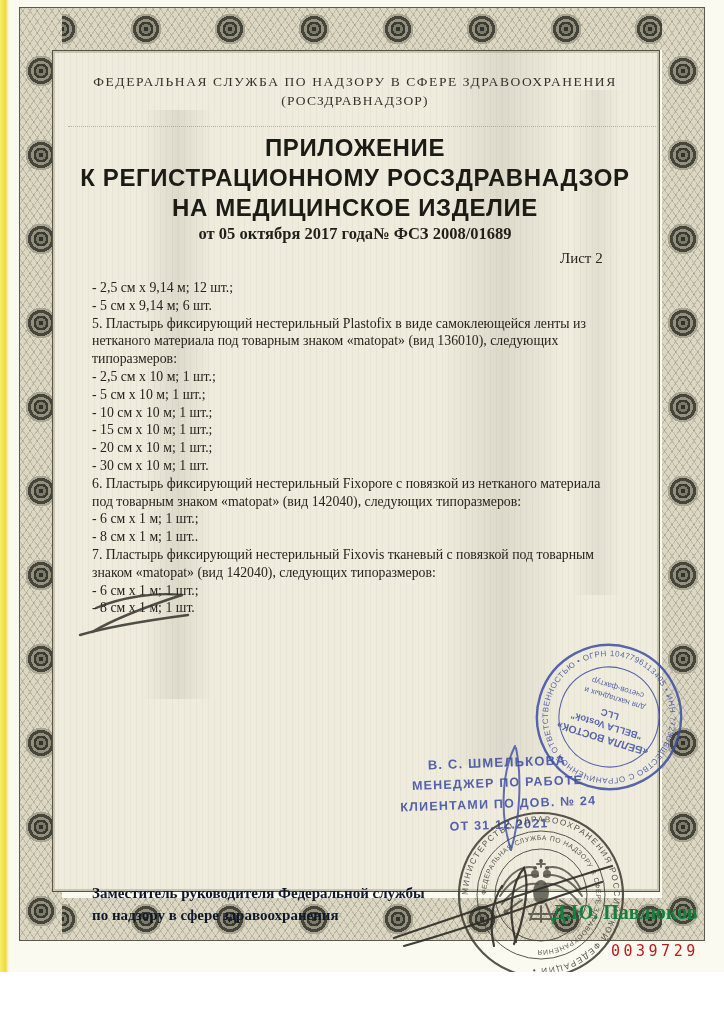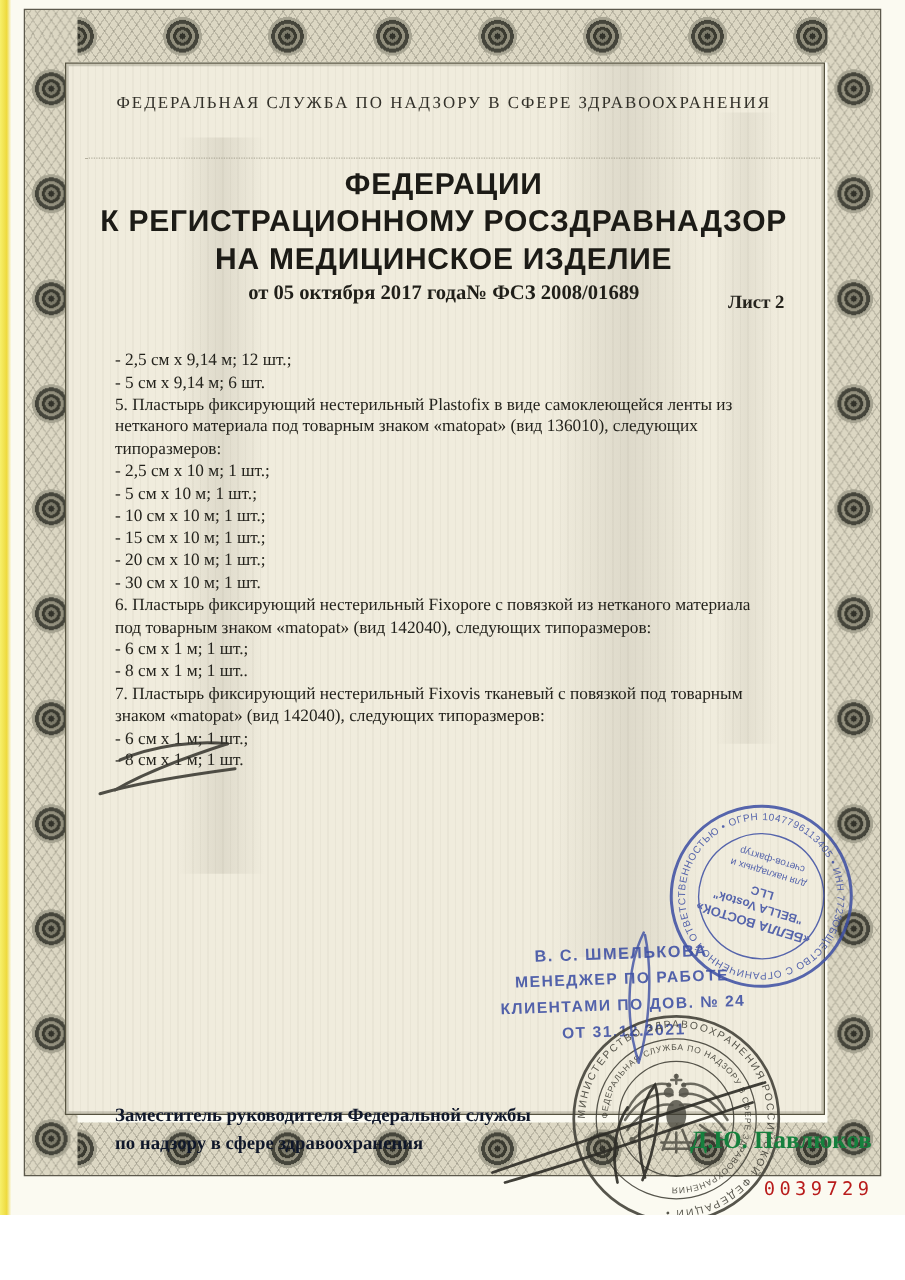"(РОСЗДРАВНАДЗОР)" div.txt { html: none -> <div>(РОСЗДРАВНАДЗОР)</div> }
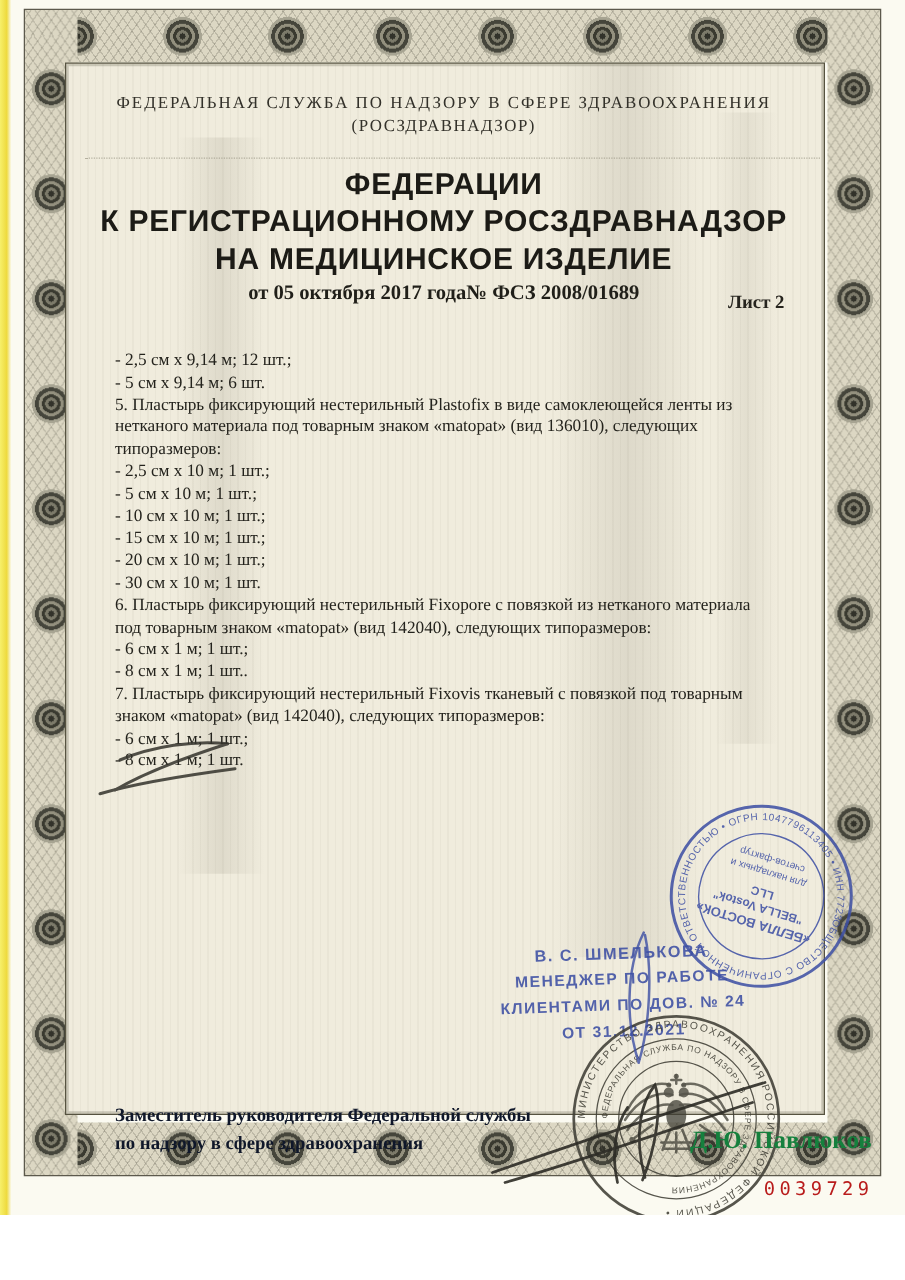"ФЕДЕРАЦИИ" div.txt { text: ФЕДЕРАЦИИ -> ПРИЛОЖЕНИЕ }
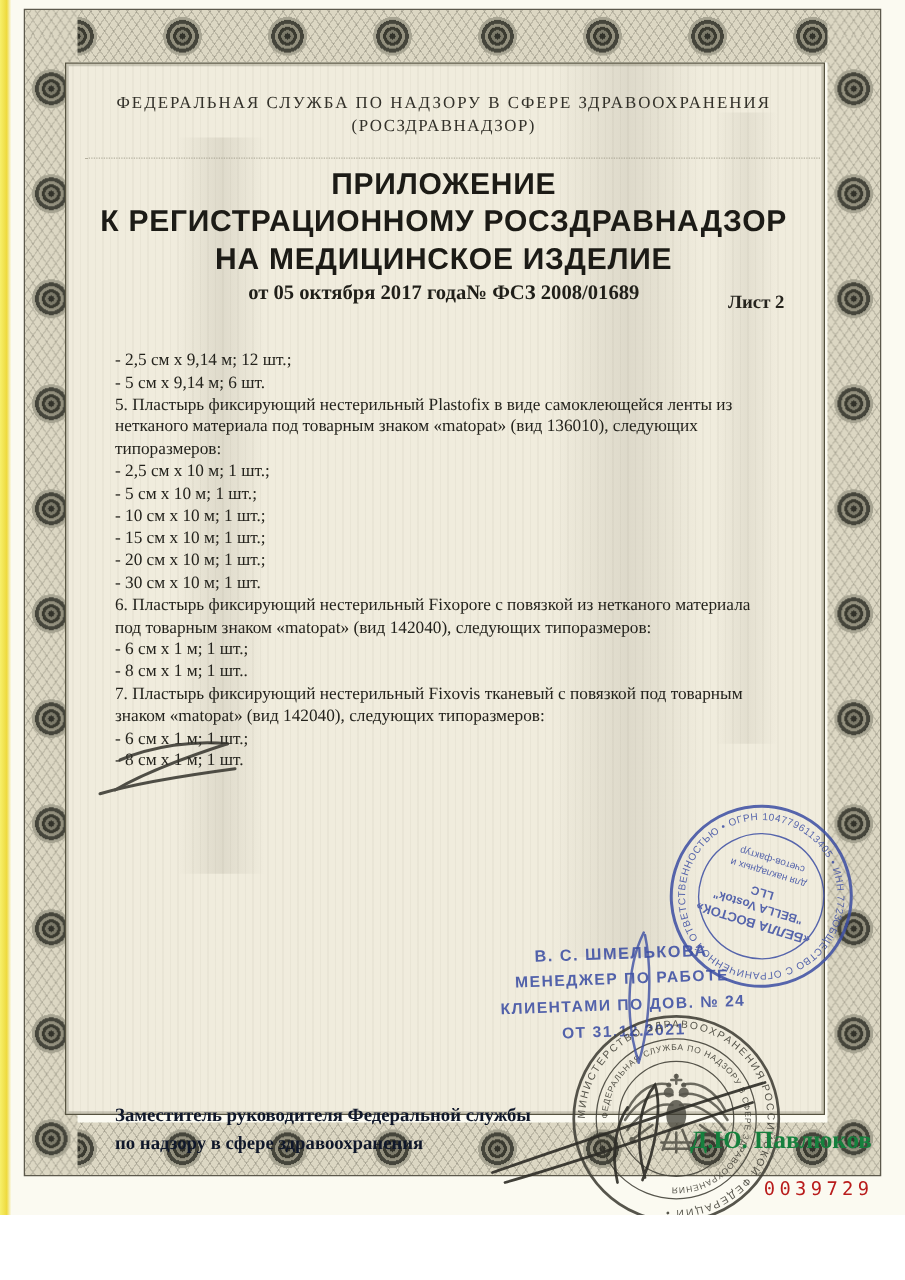"Лист 2" .sheet { font-weight: bold -> normal; text-align: center -> left; top: 234px -> 250px }
